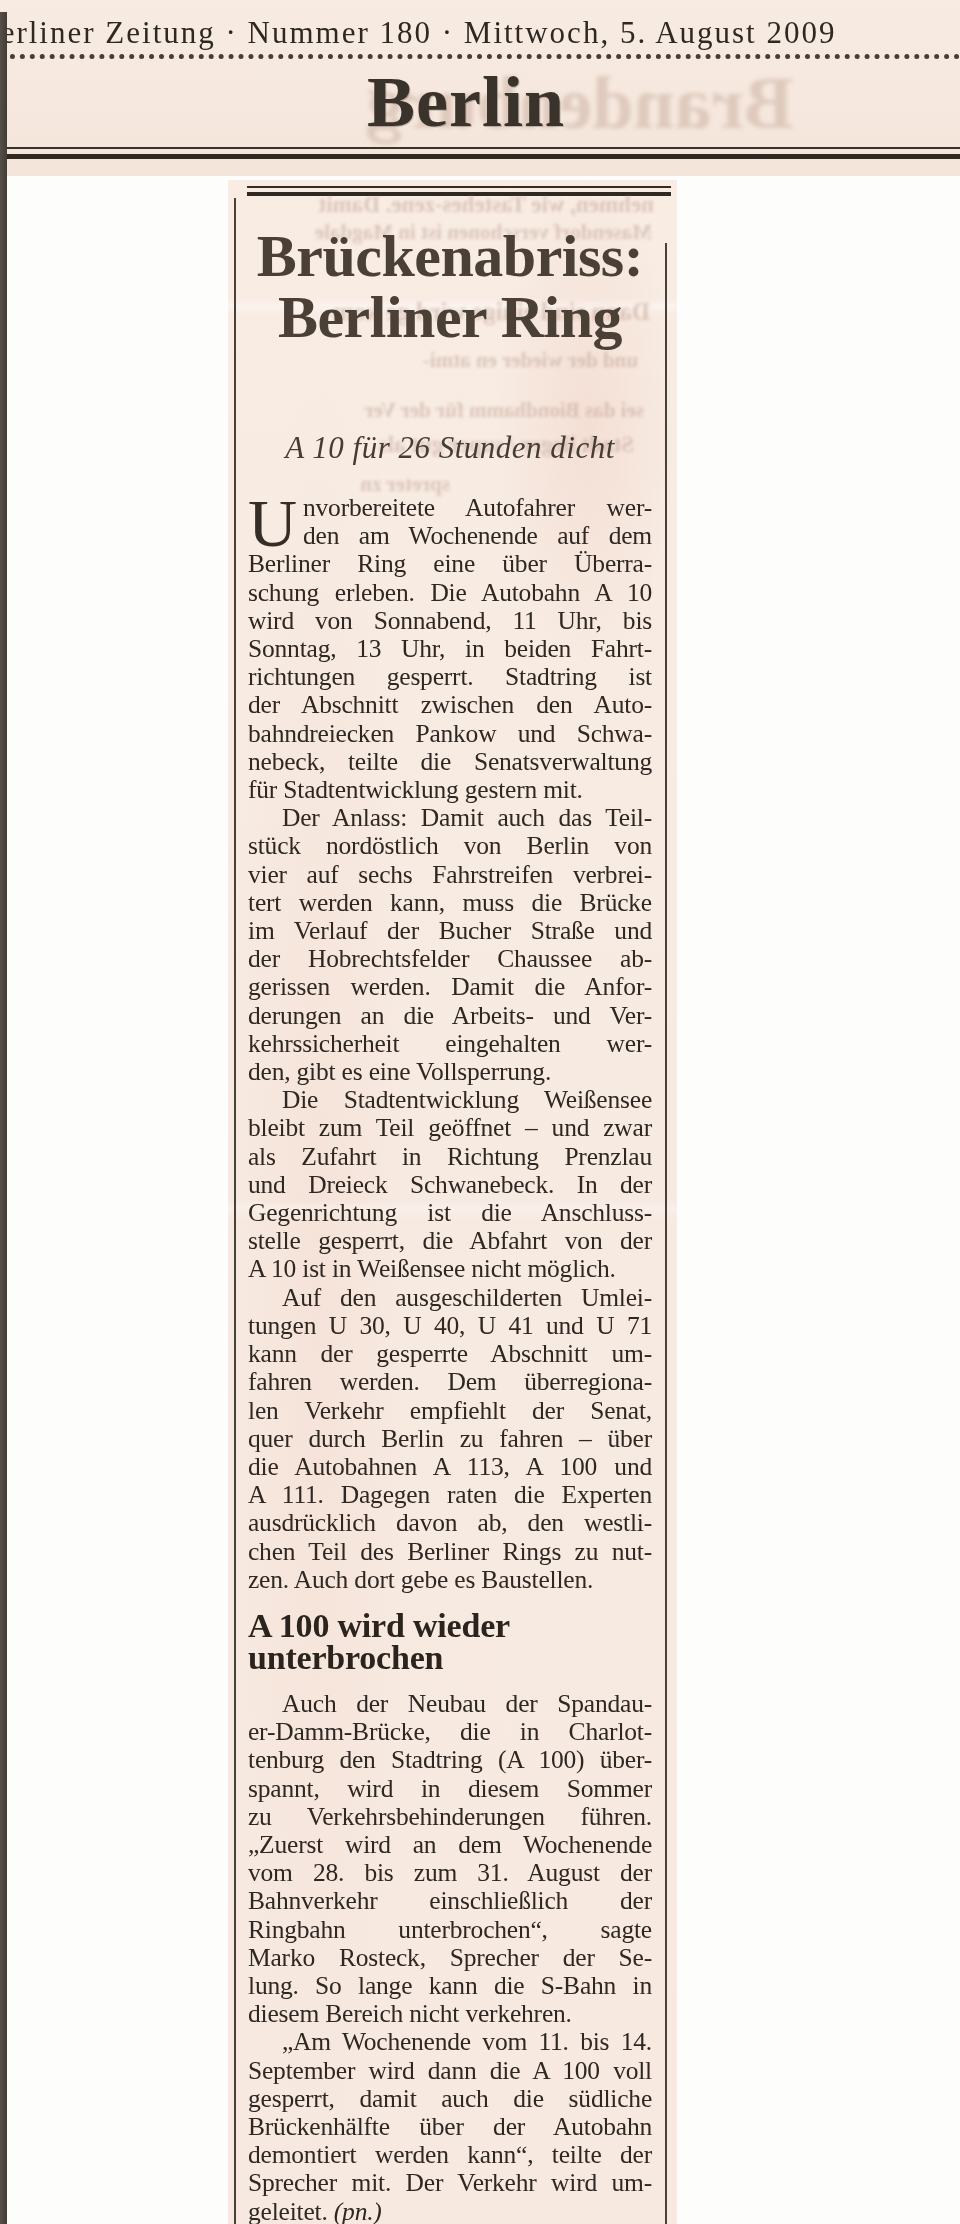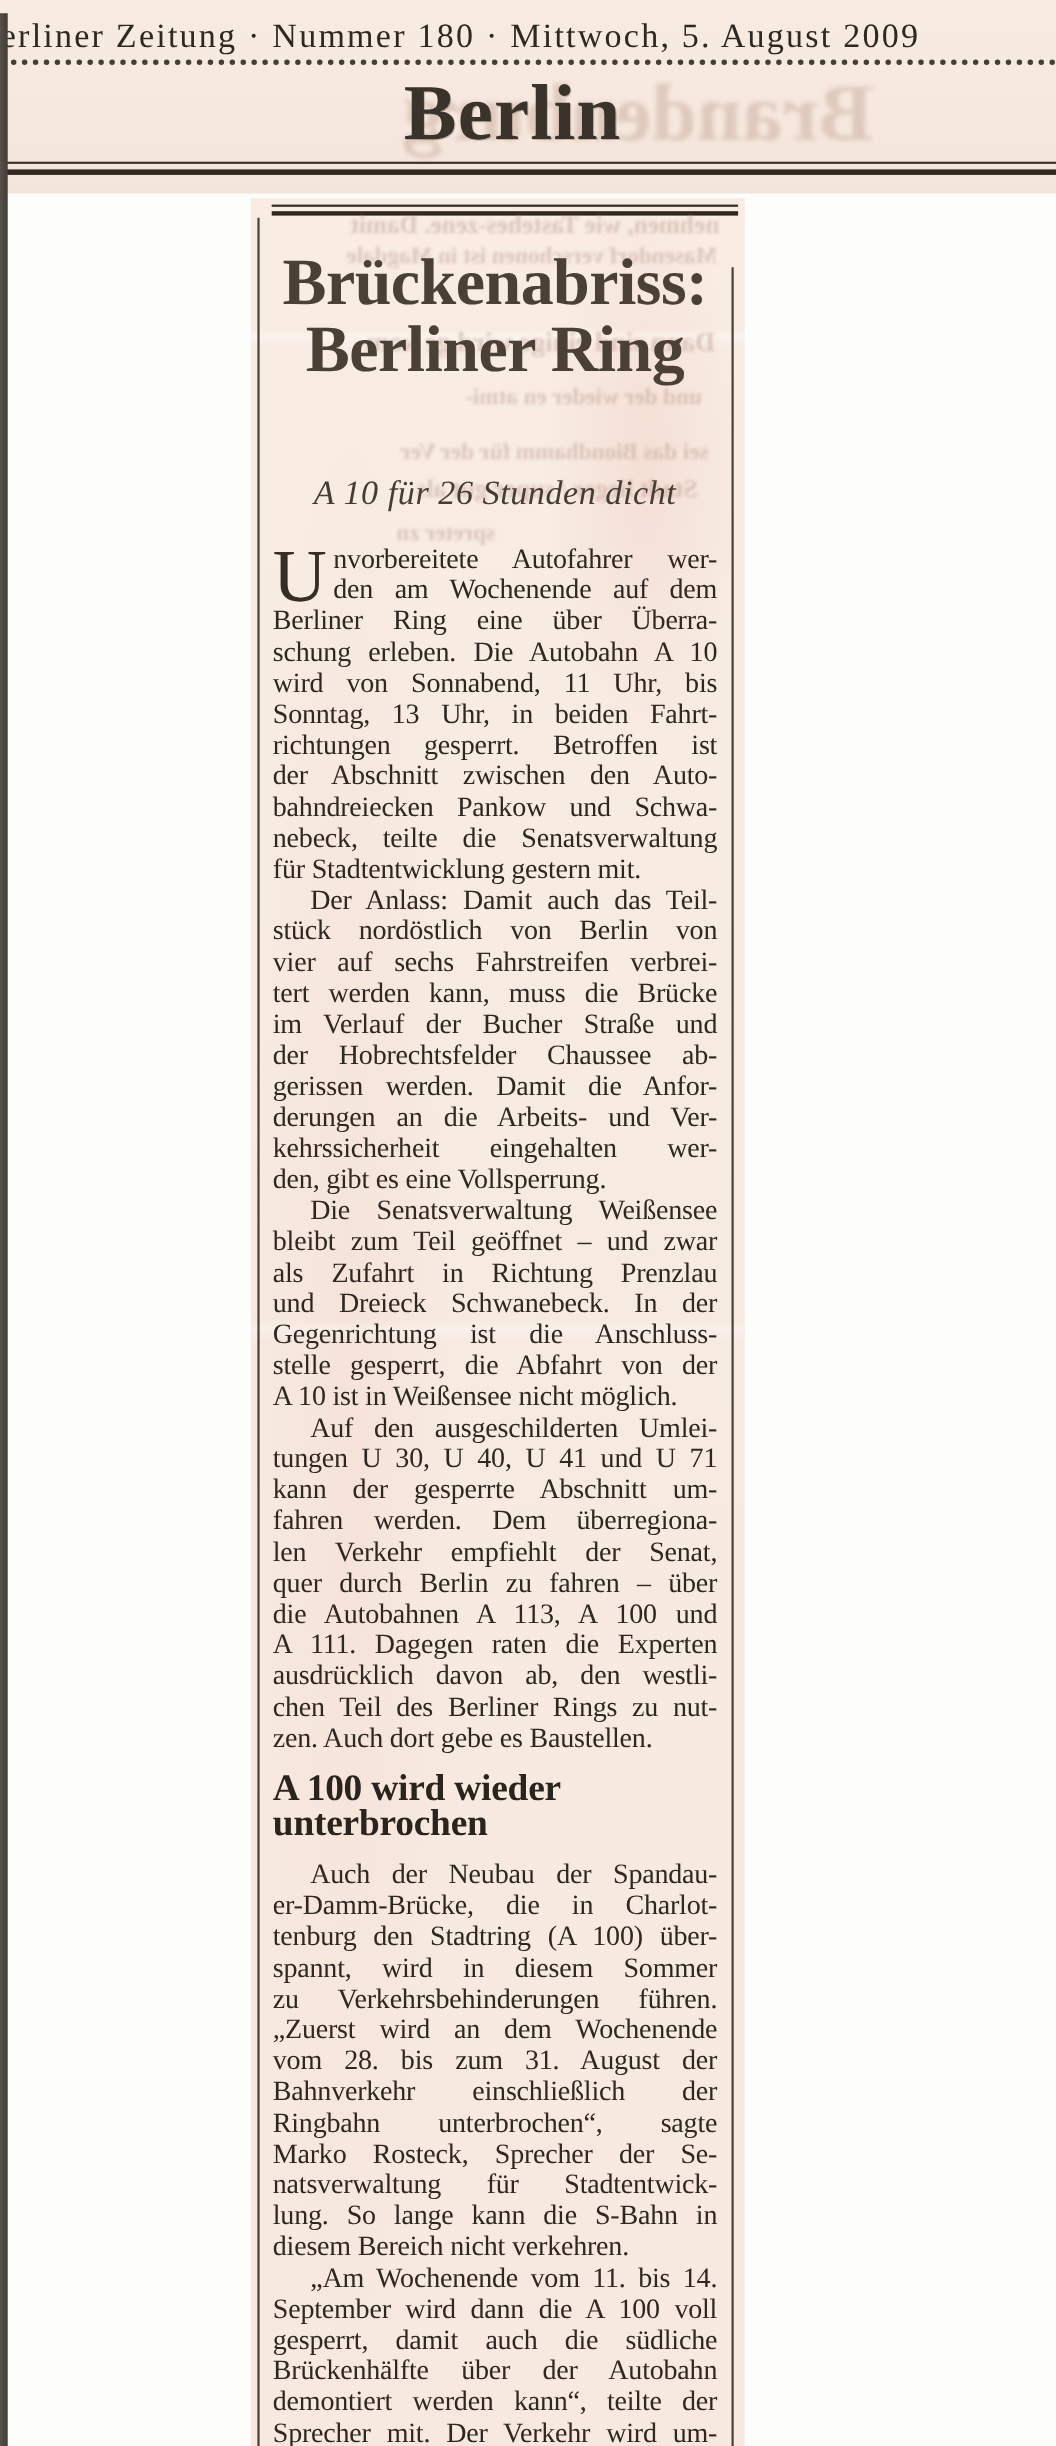"richtungen gesperrt. Betroffen ist" div.line { text: Betroffen -> Stadtring }
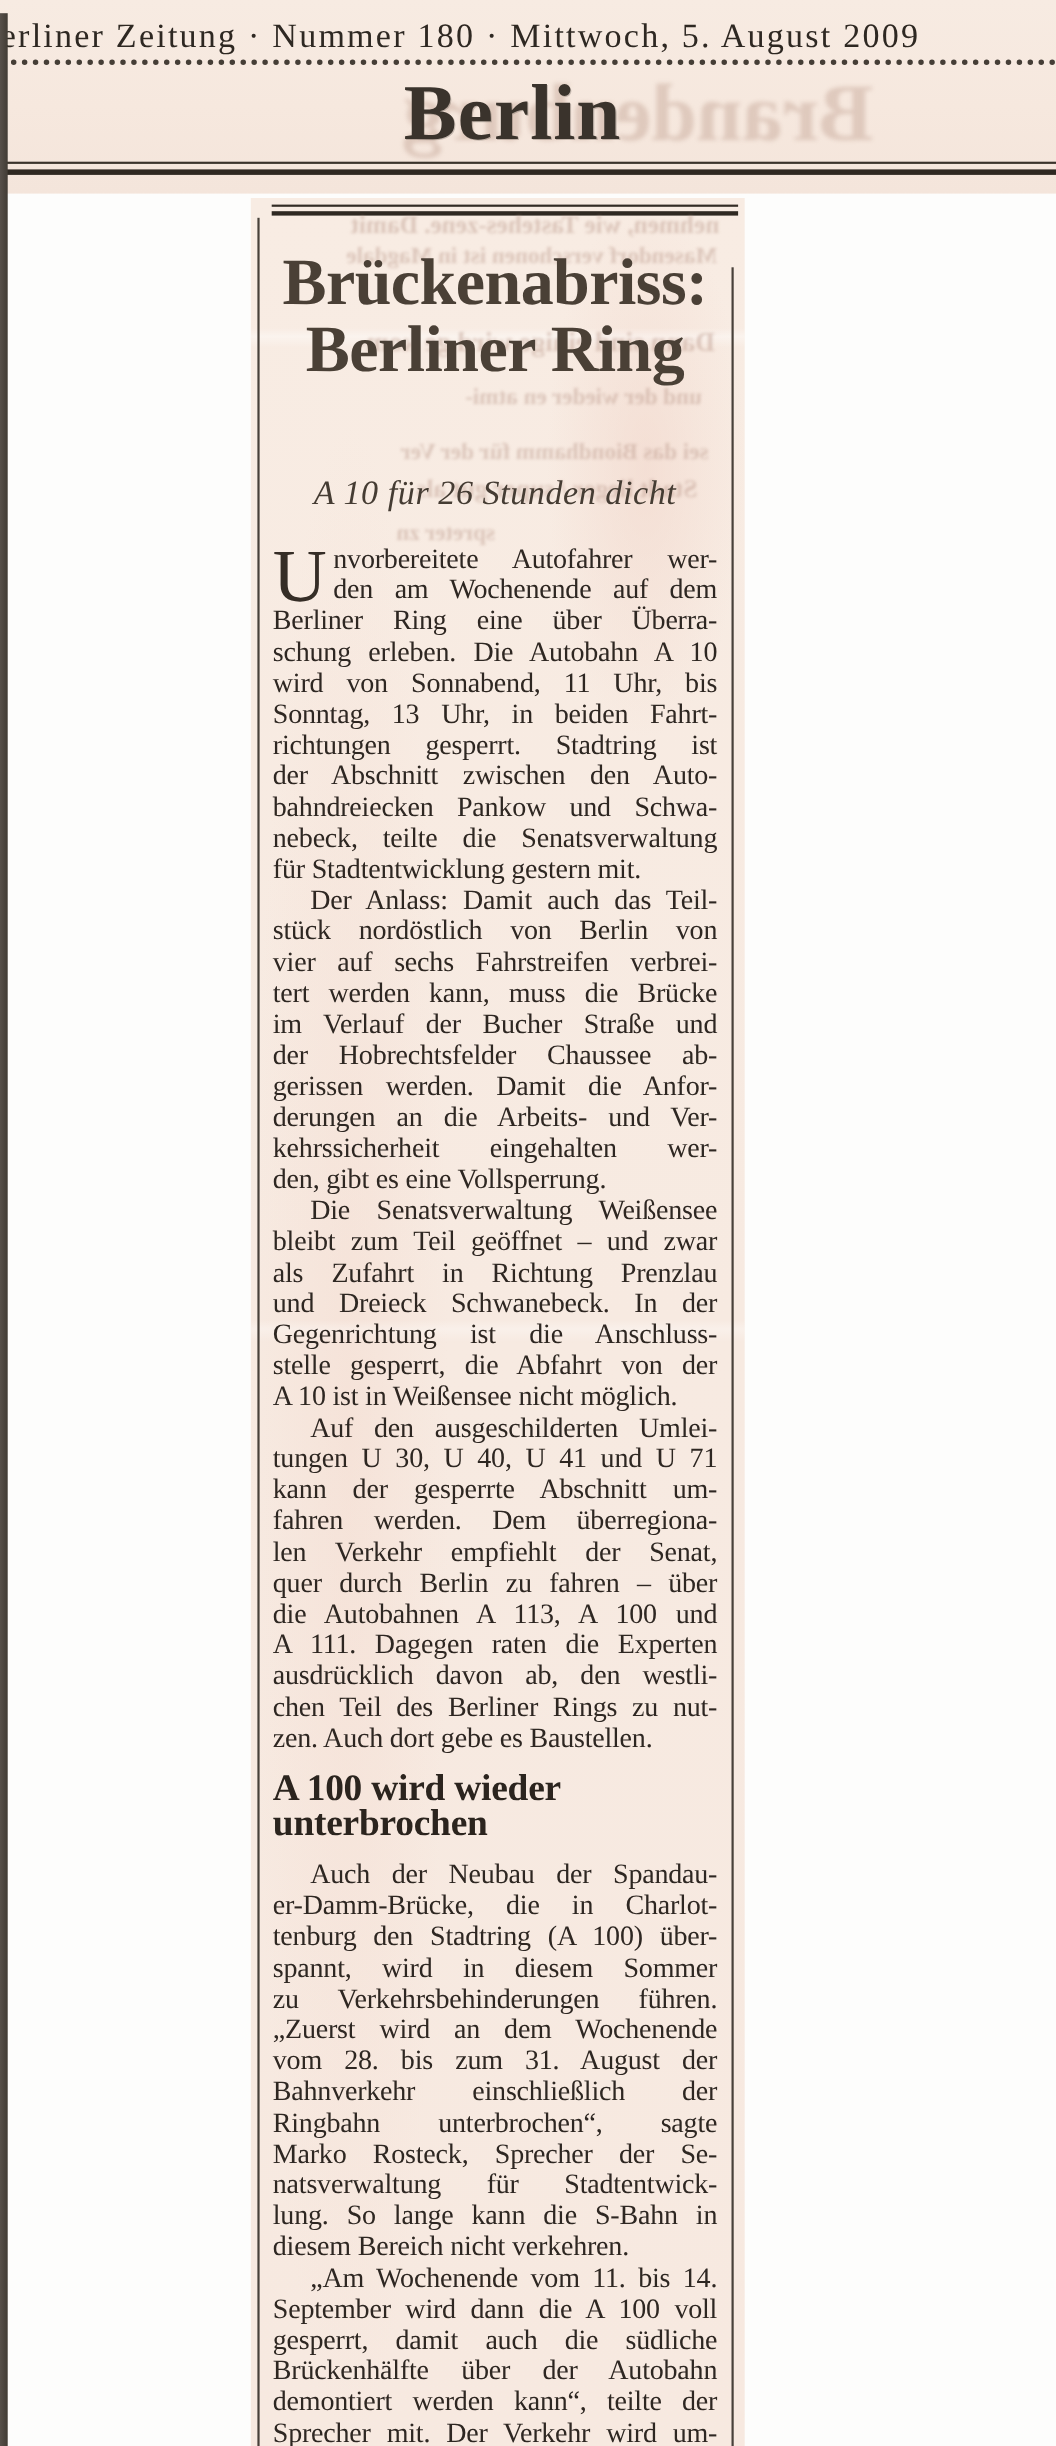"Die Senatsverwaltung Weißensee" div.line { text: Senatsverwaltung -> Stadtentwicklung }
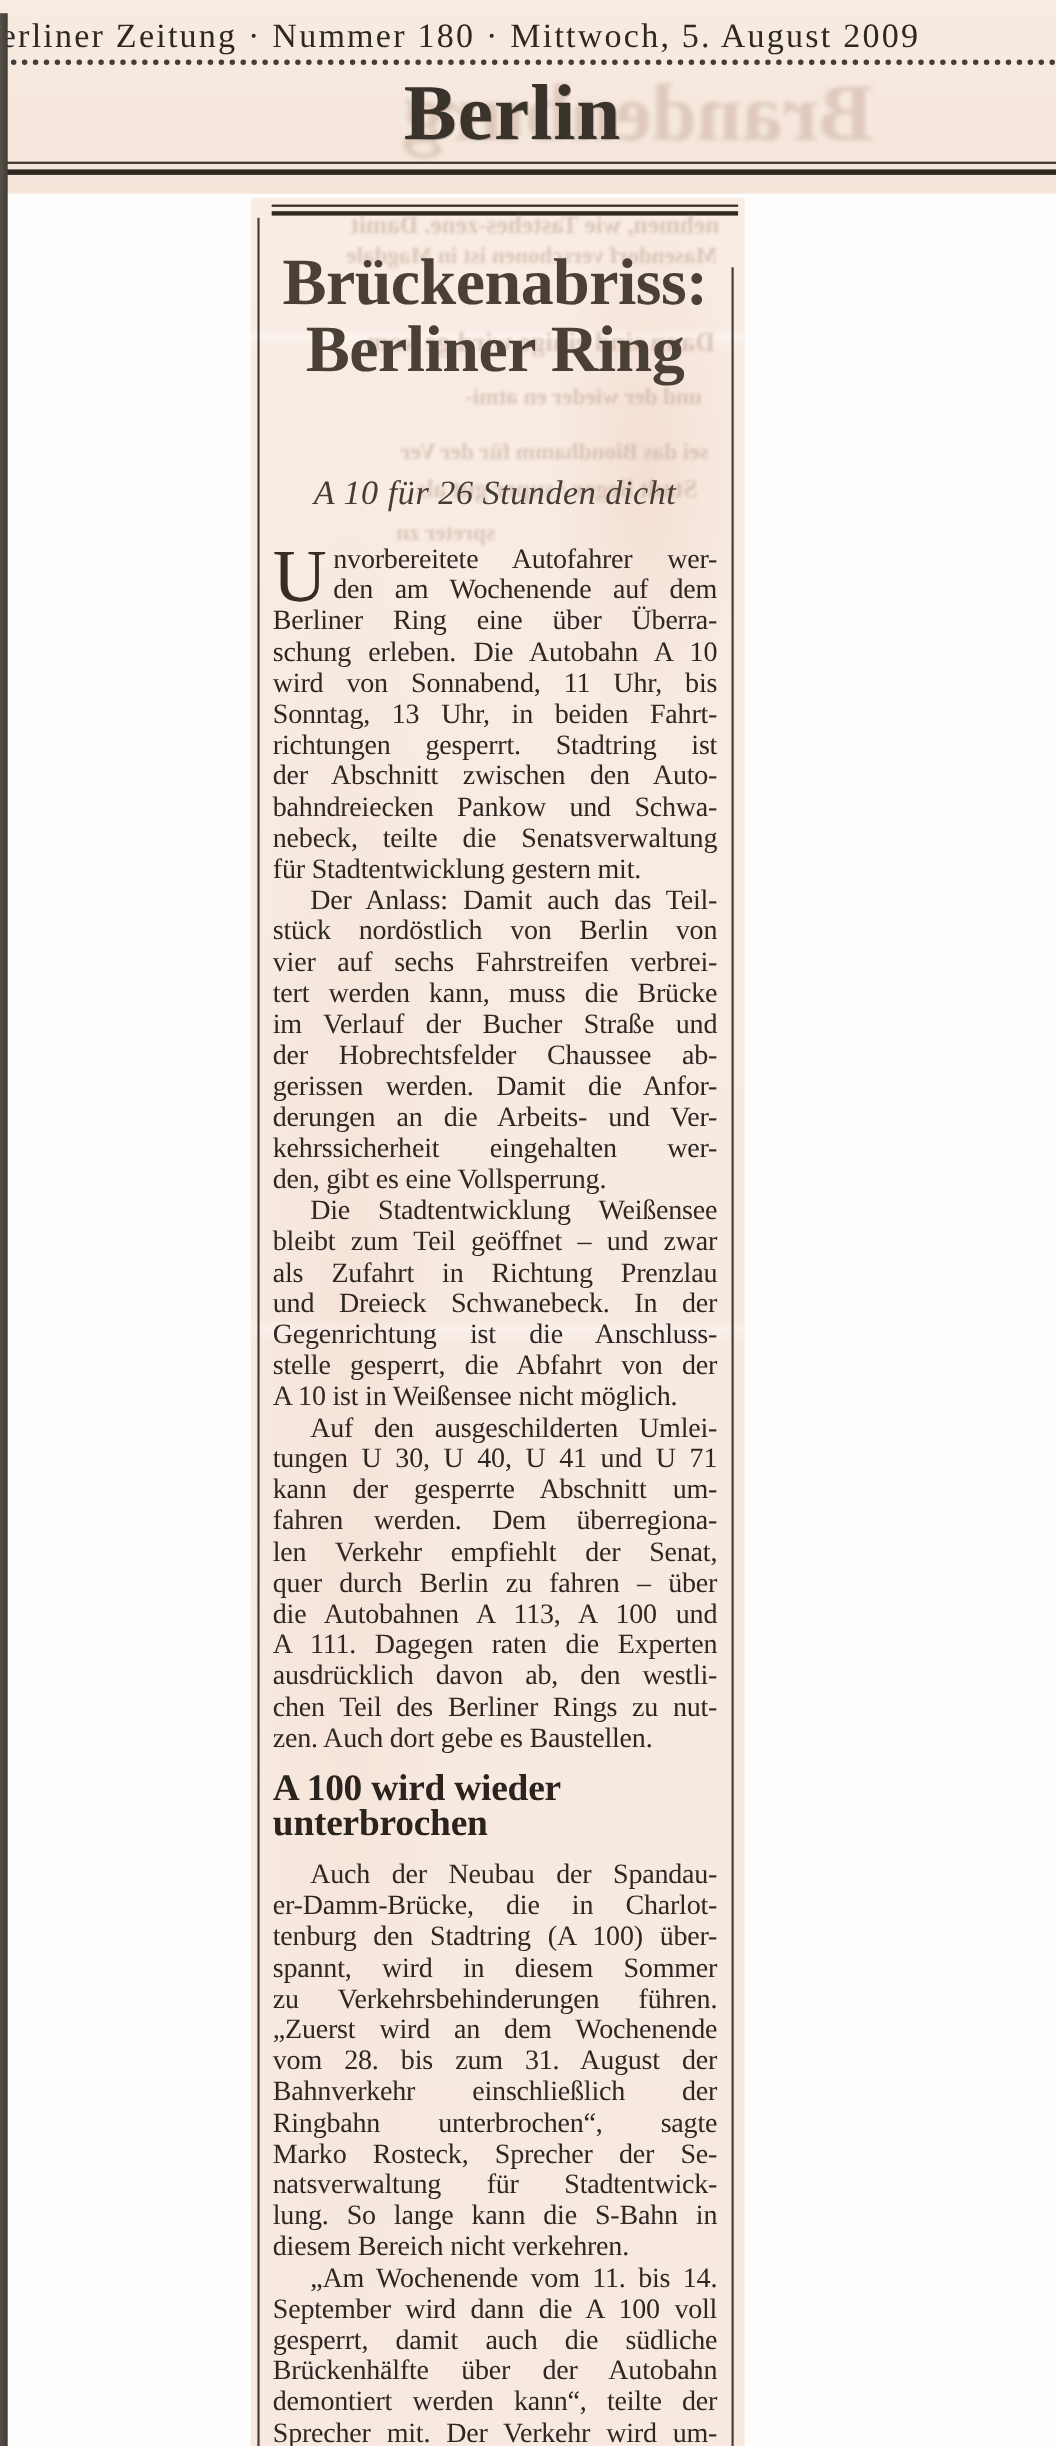"natsverwaltung für Stadtentwick-" div.line { html: <div>natsverwaltung für Stadtentwick-</div> -> none }
